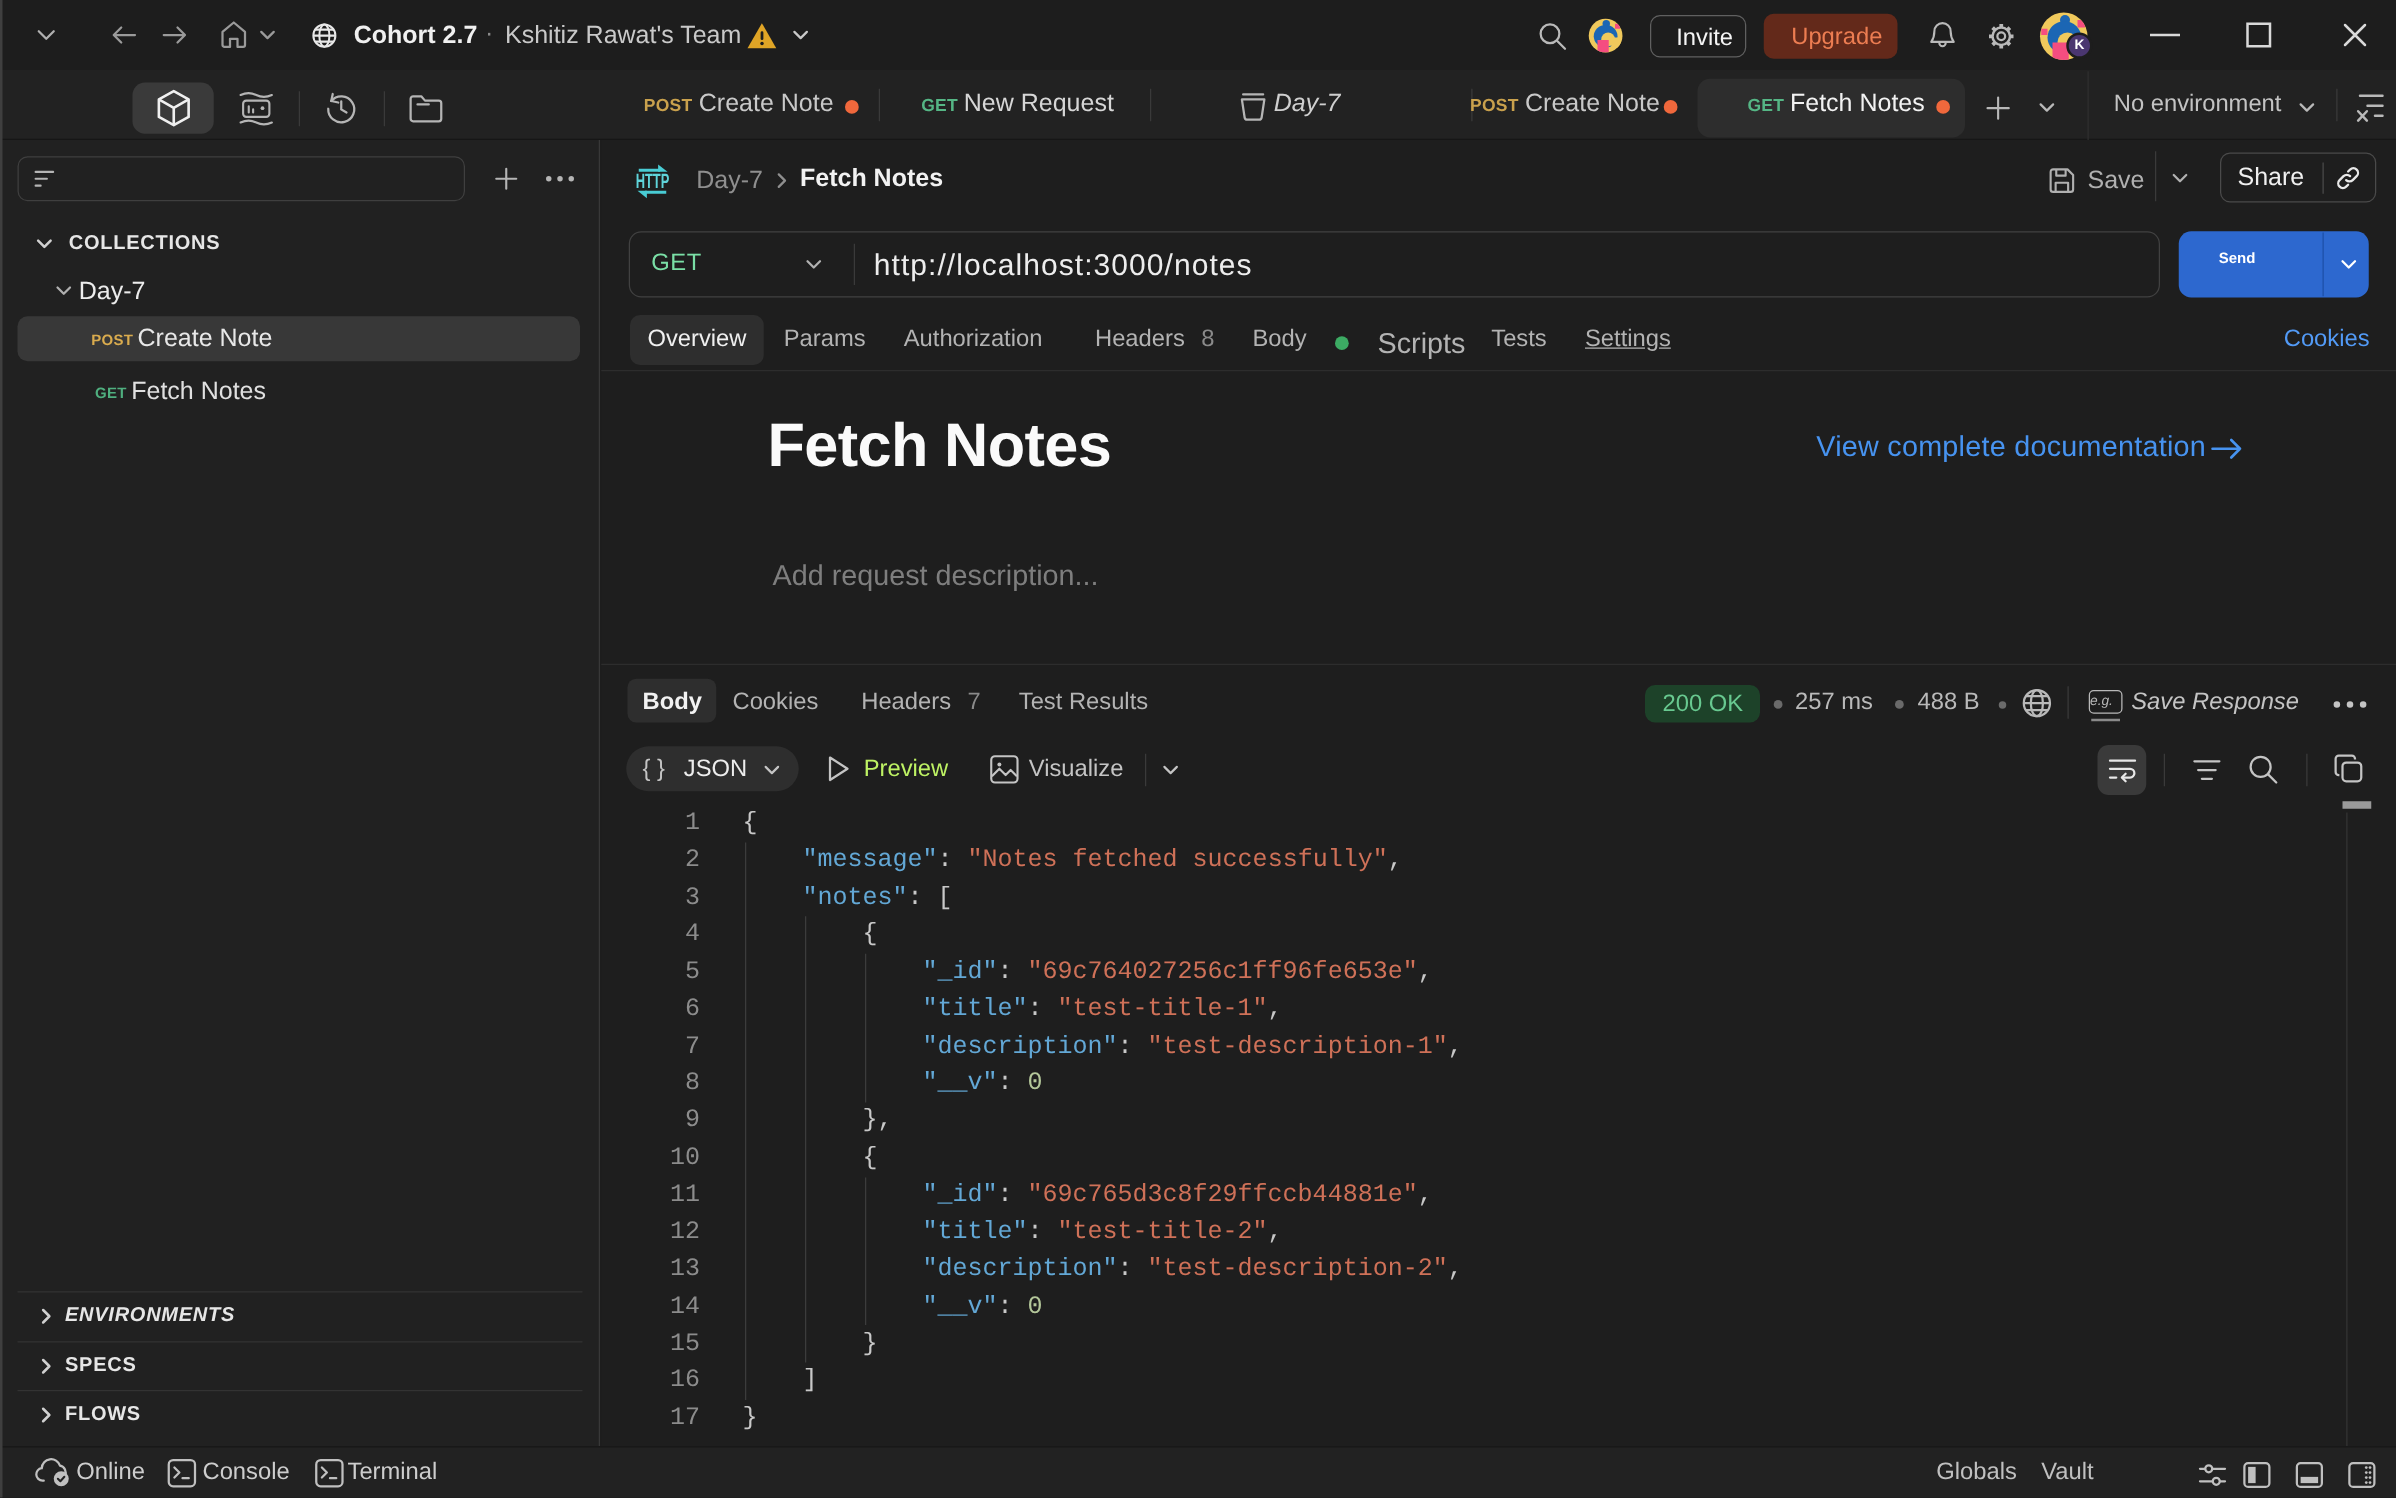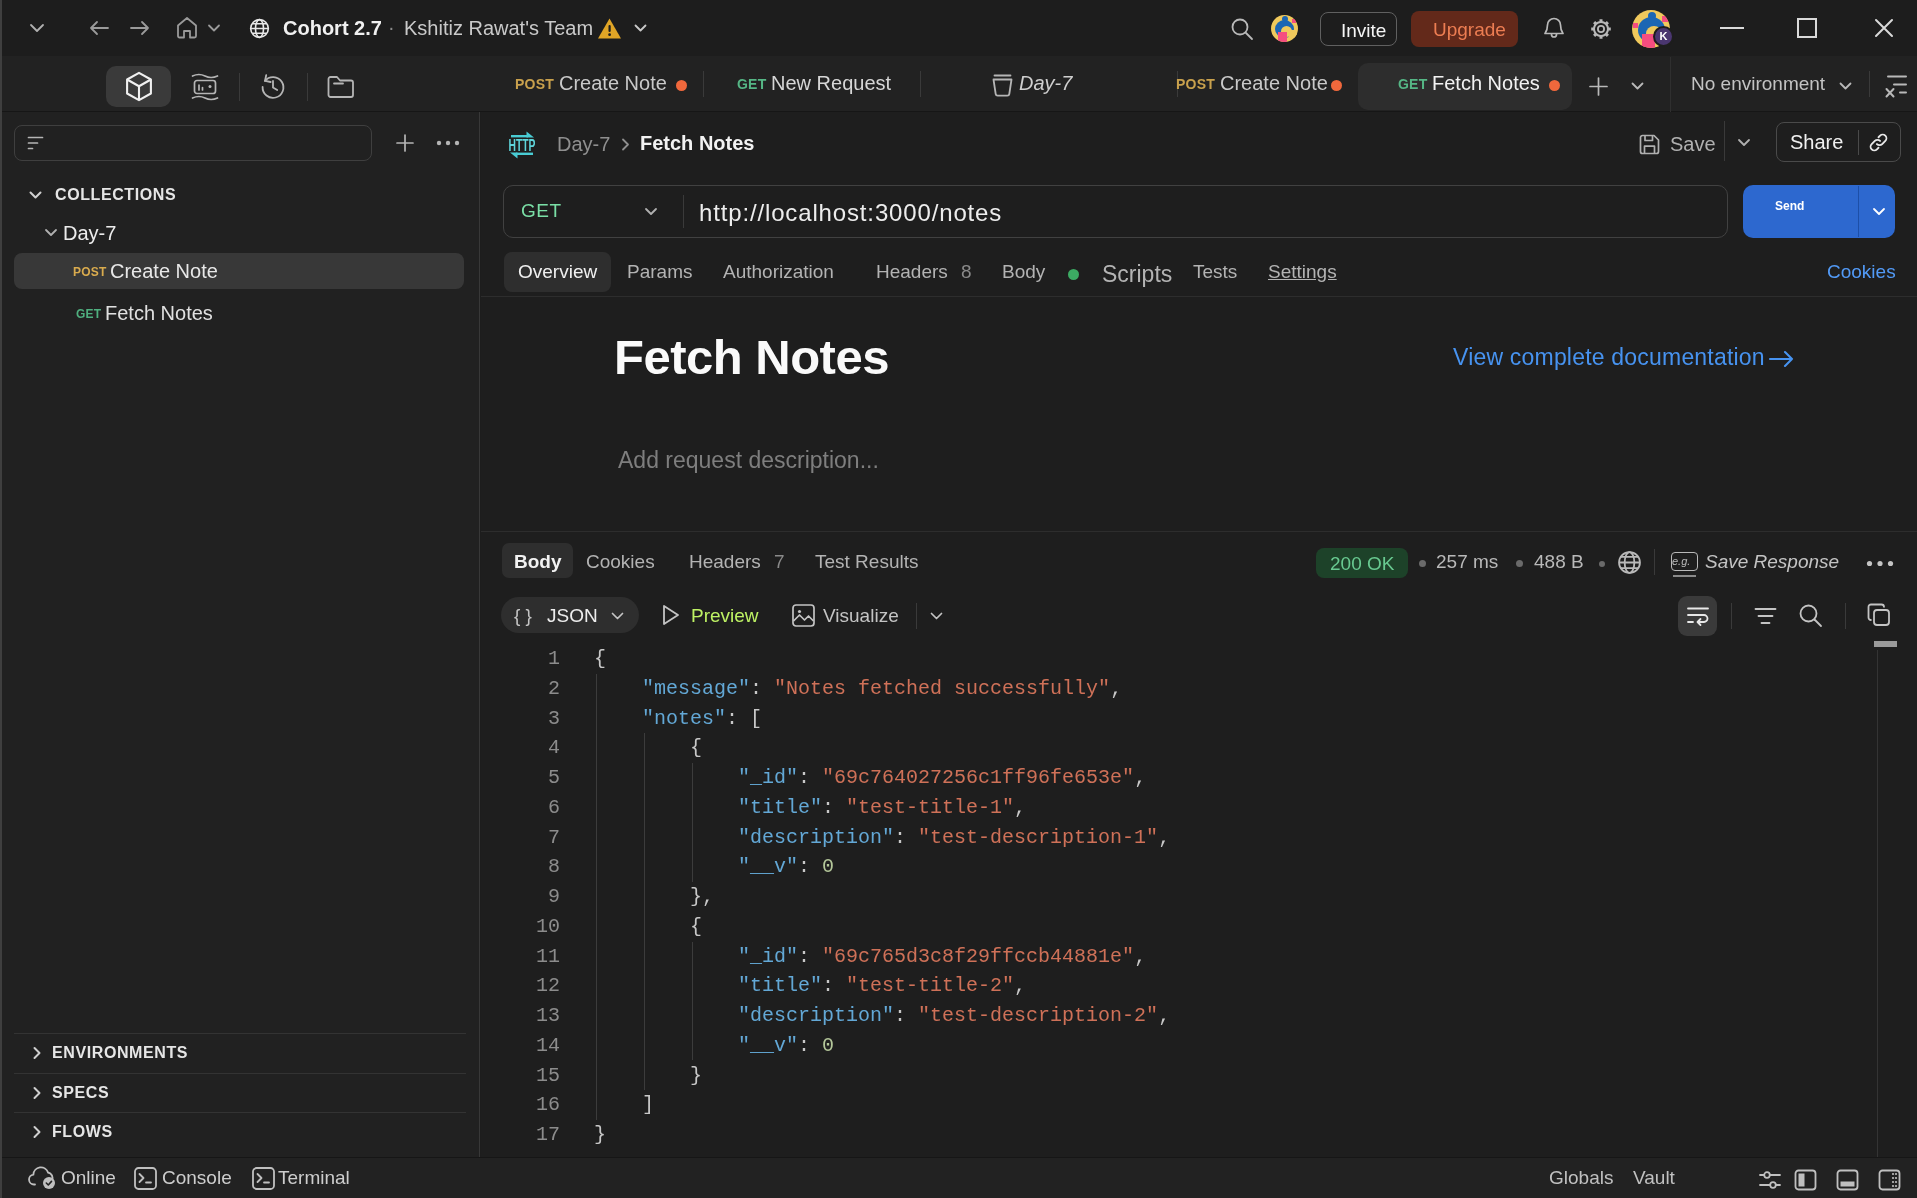"ENVIRONMENTS" div.abs { font-style: none -> italic }
